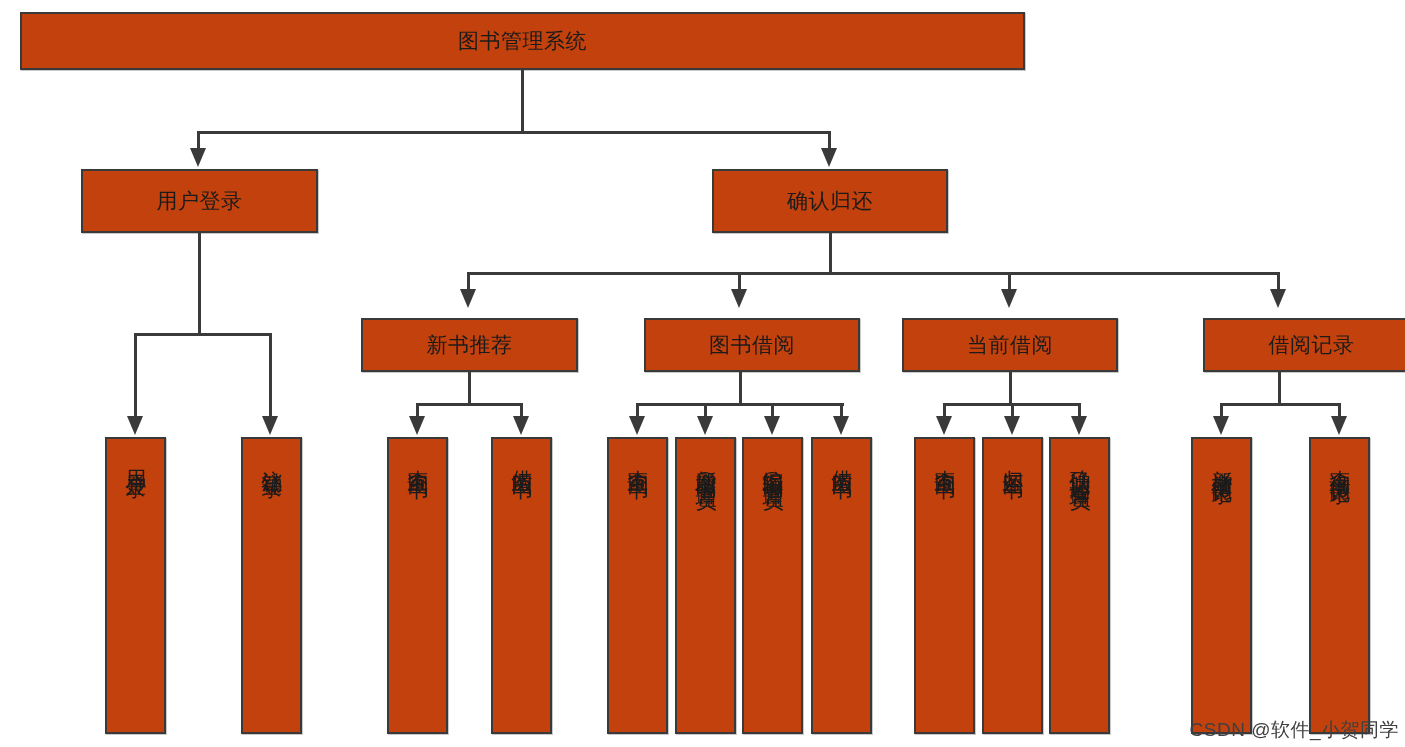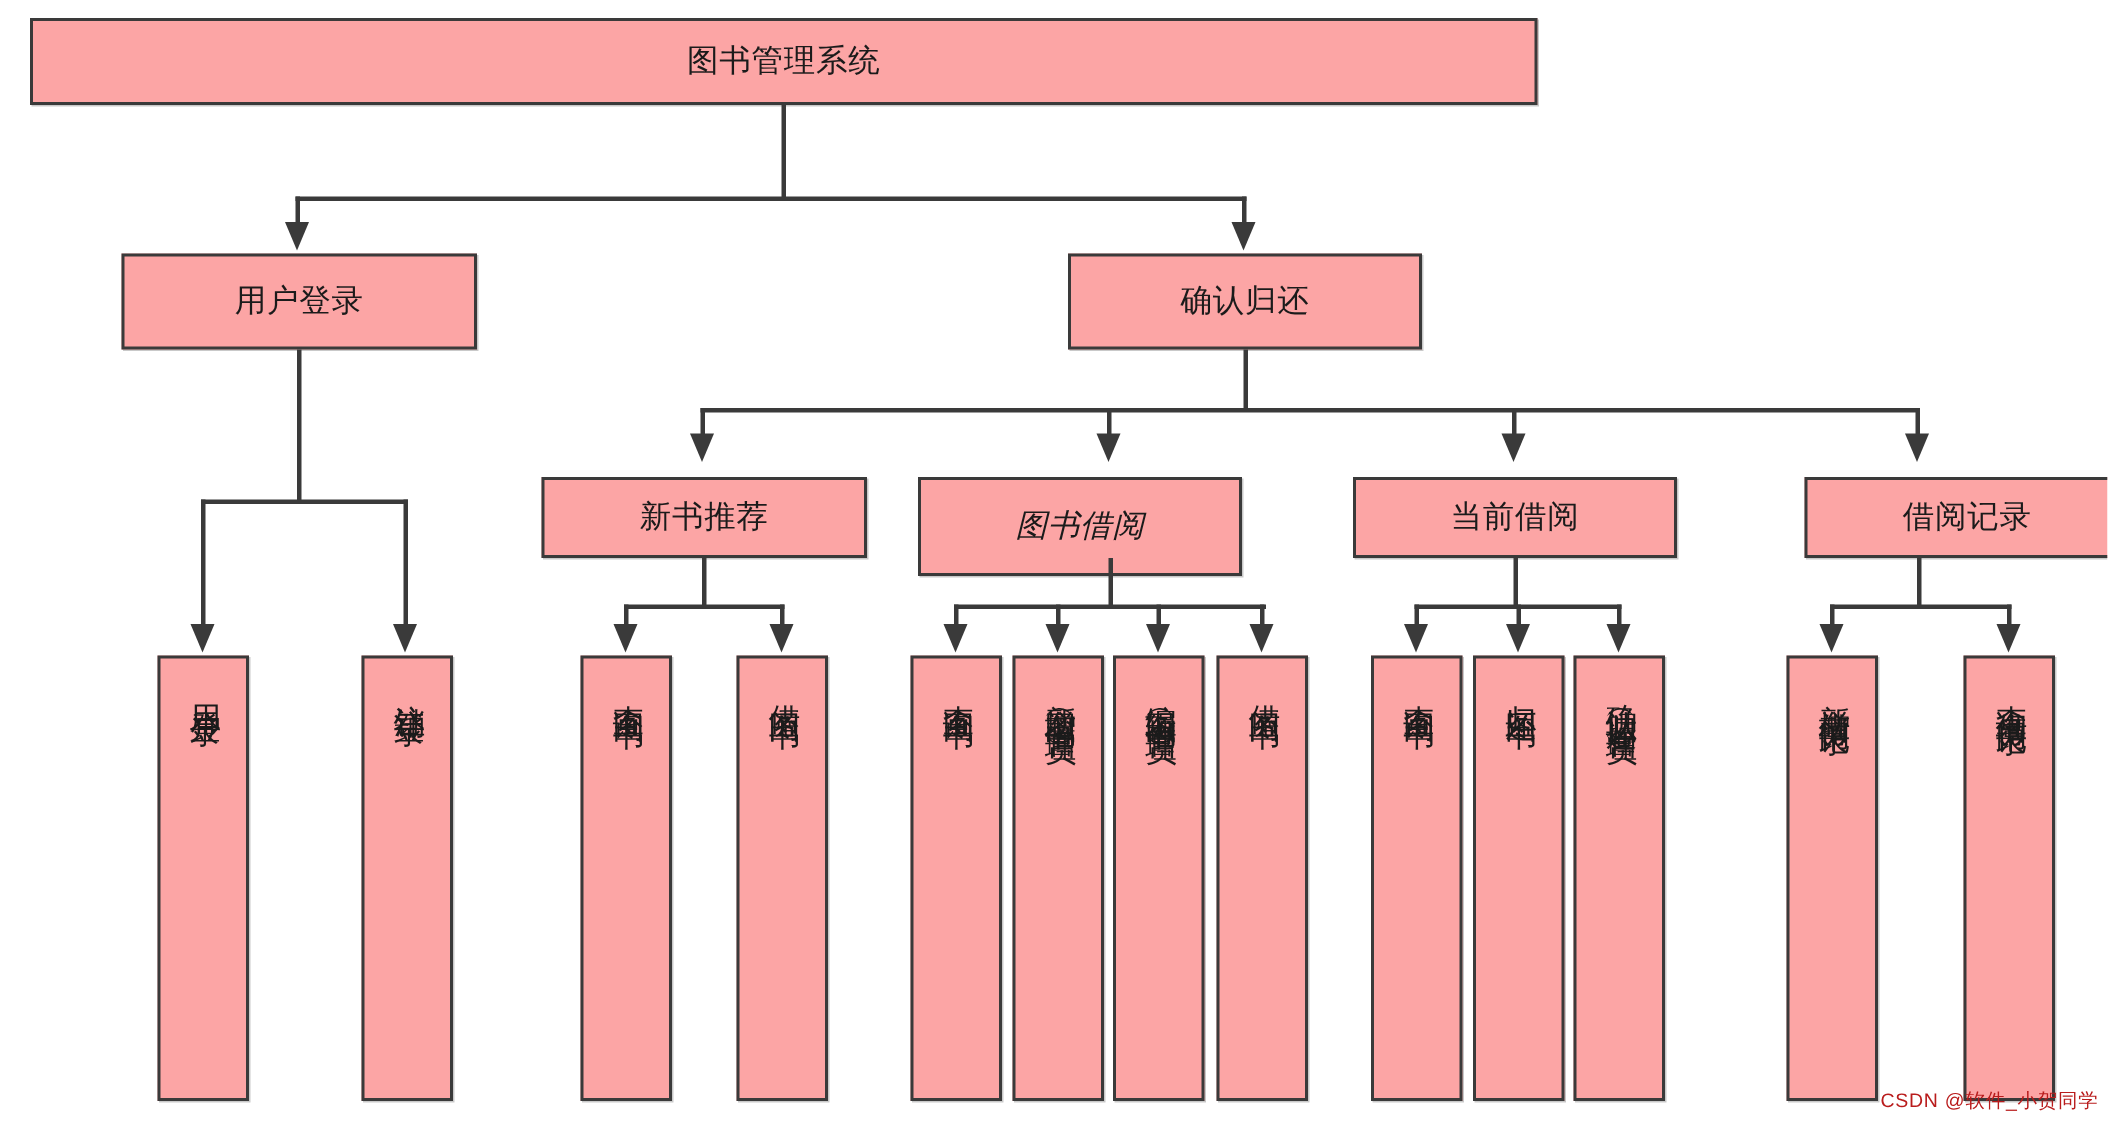"图书管理系统" .node { background: #fca5a5 -> #c2410c }
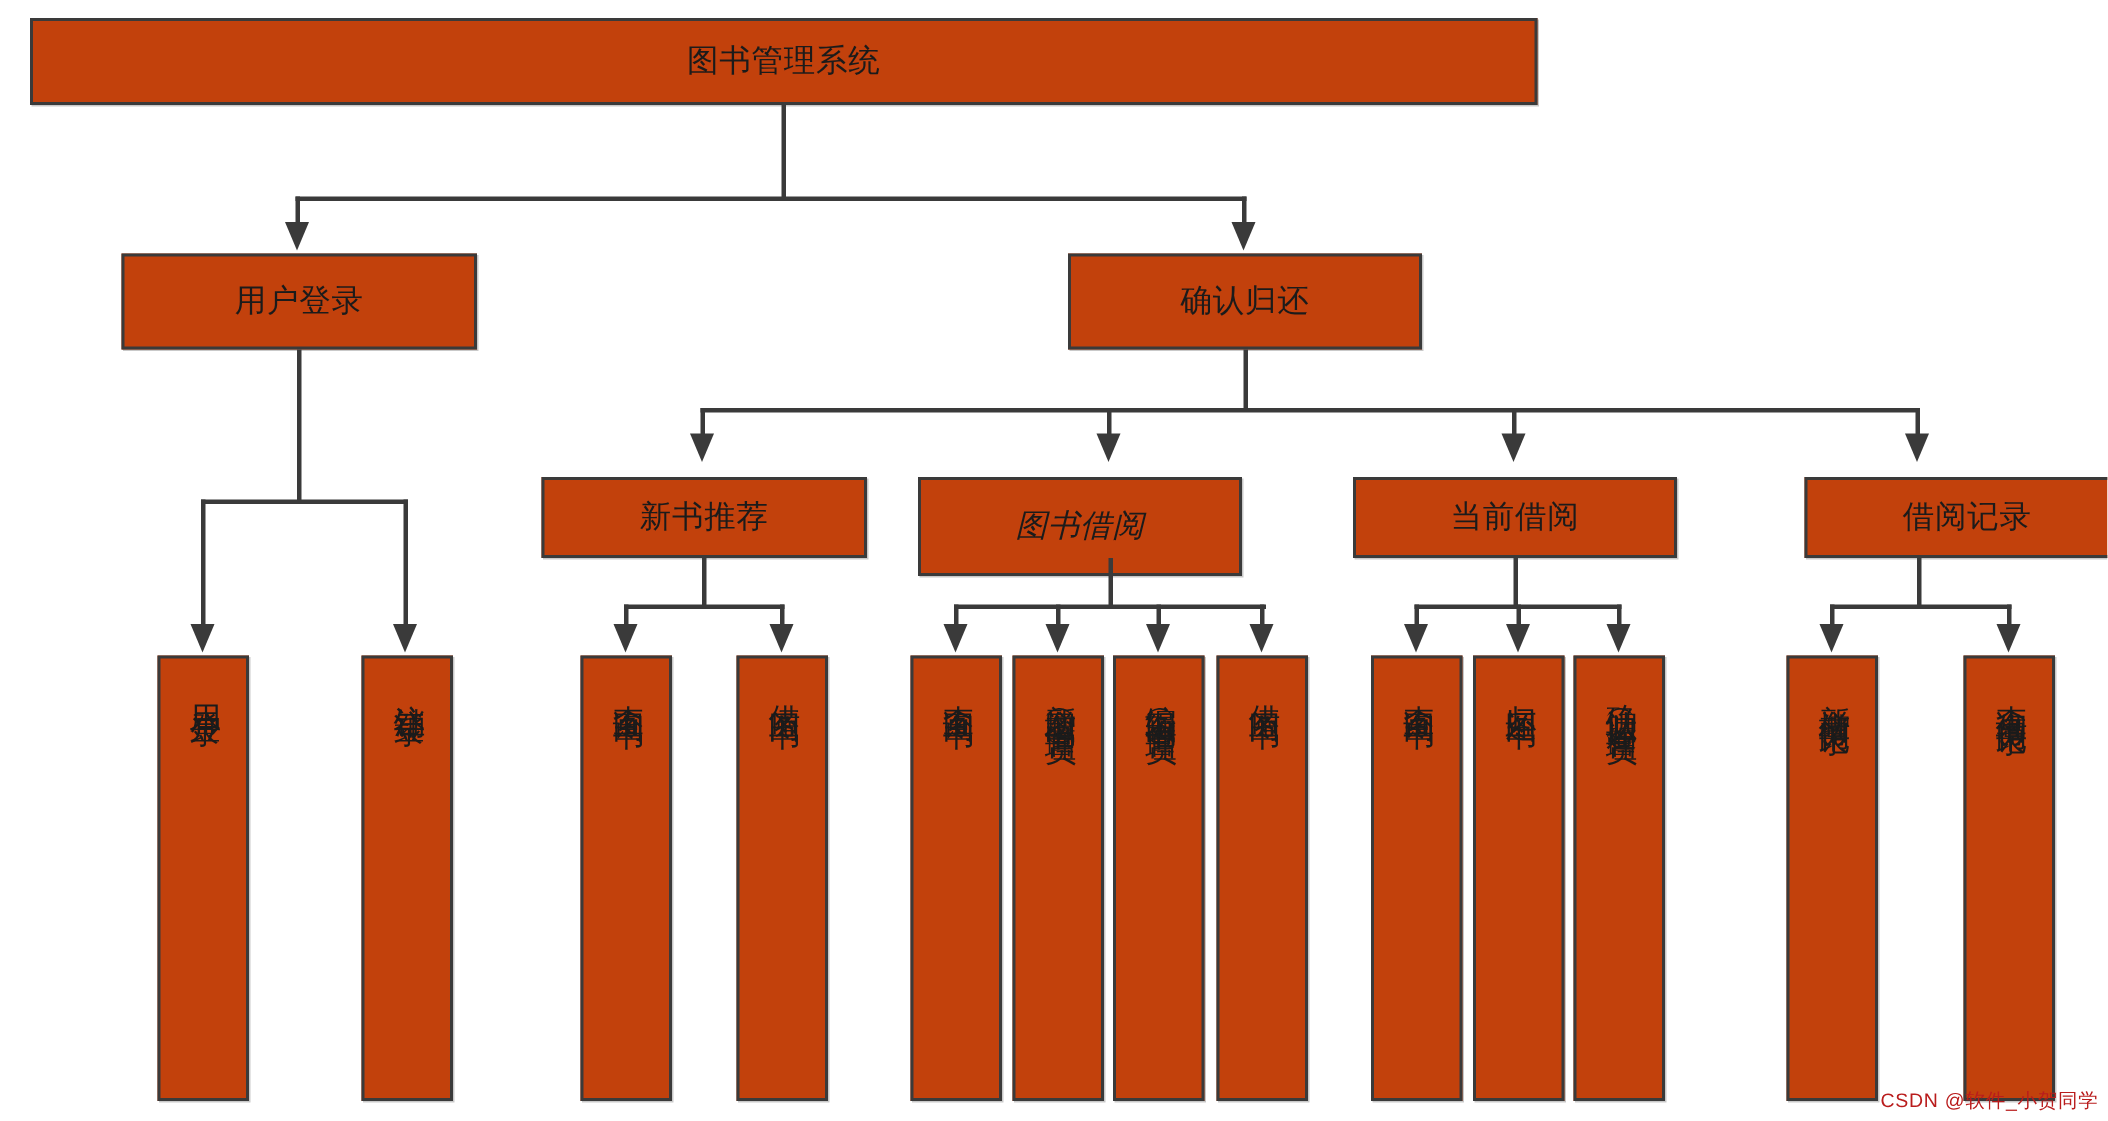"图书借阅" div.node { font-style: italic -> none; height: 66px -> 54px; left: 612px -> 644px }
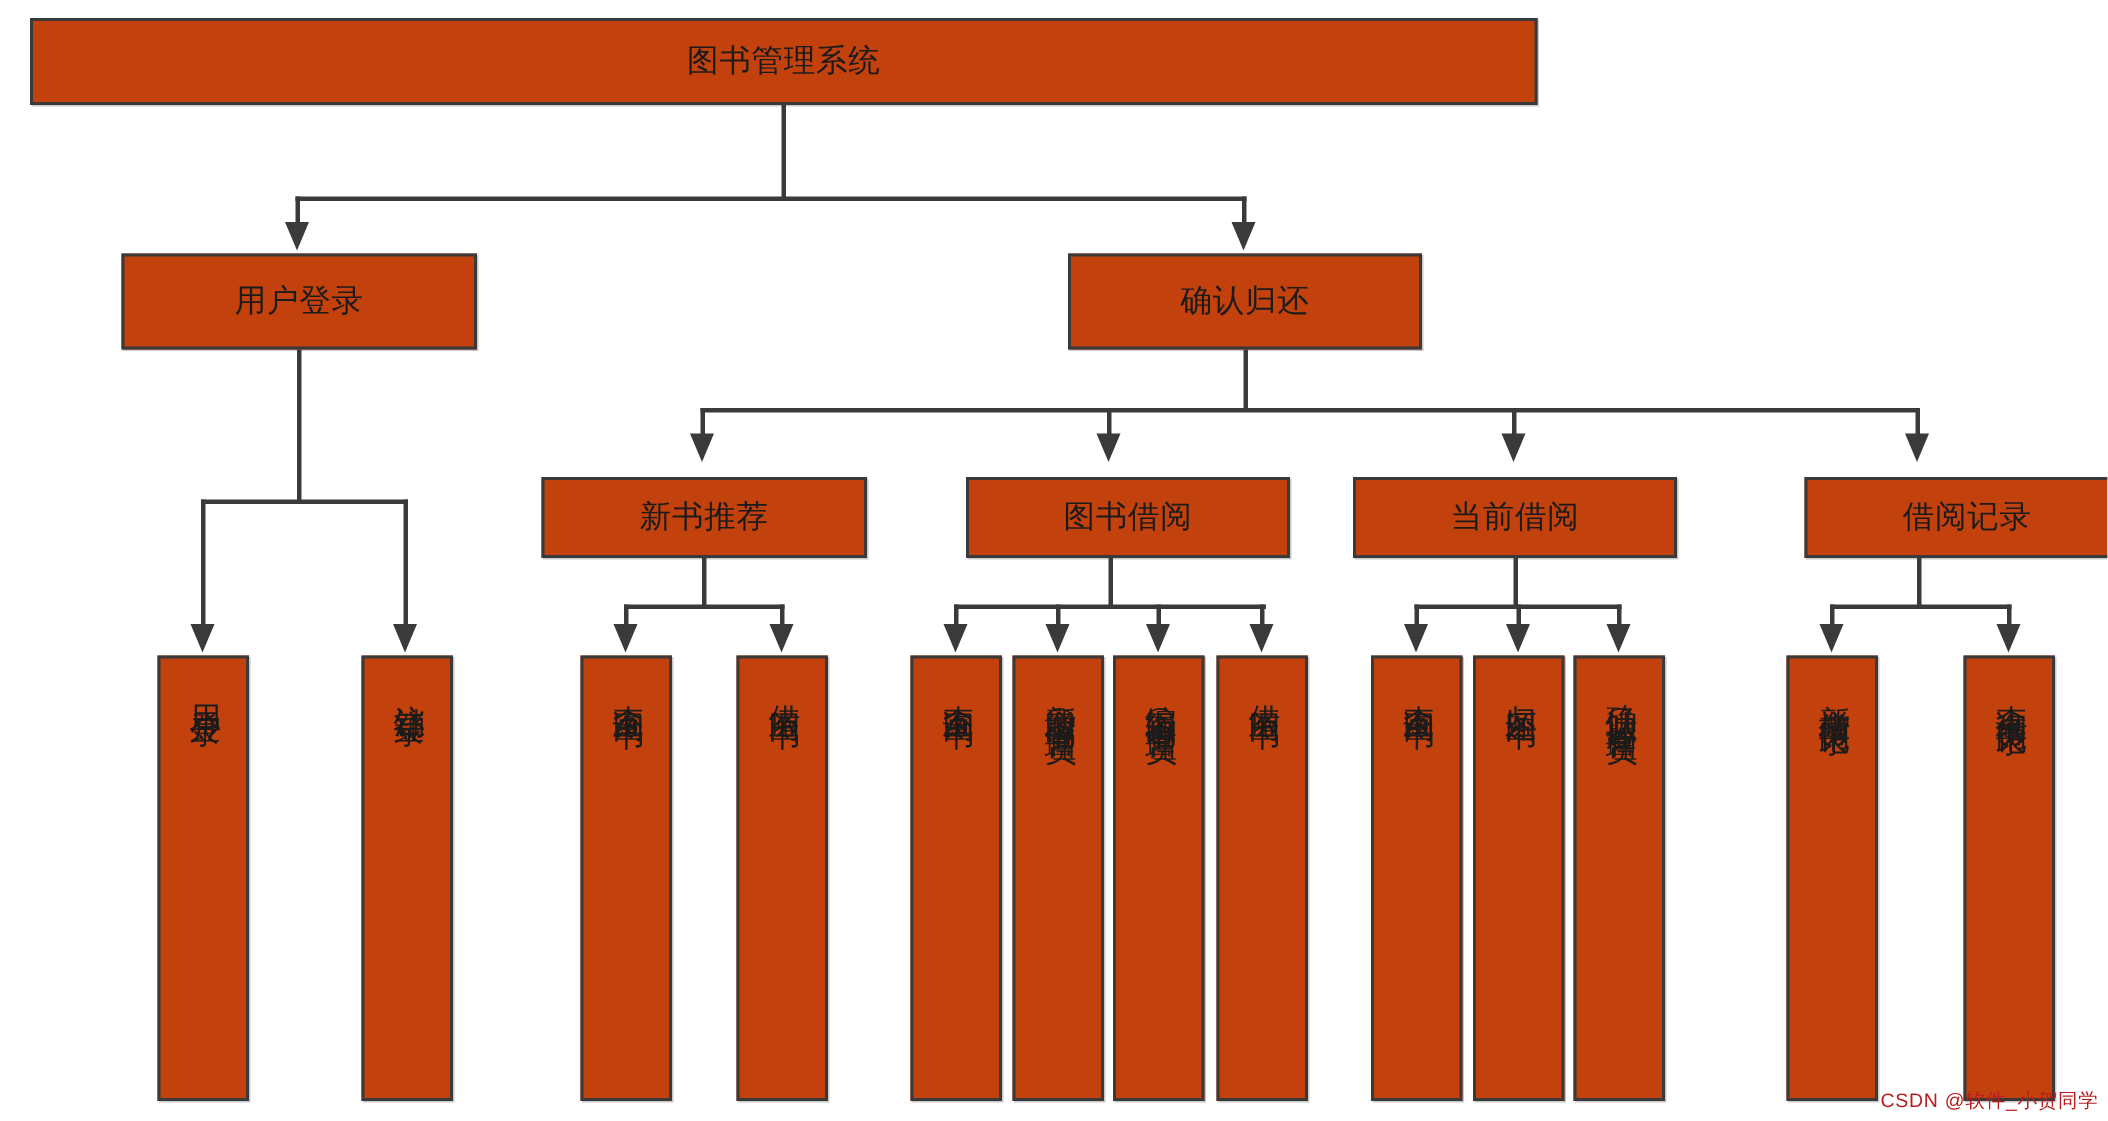"CSDN @软件_小贺同学" #watermark { color: #b91c1c -> #404040; font-size: 13px -> 19px }
